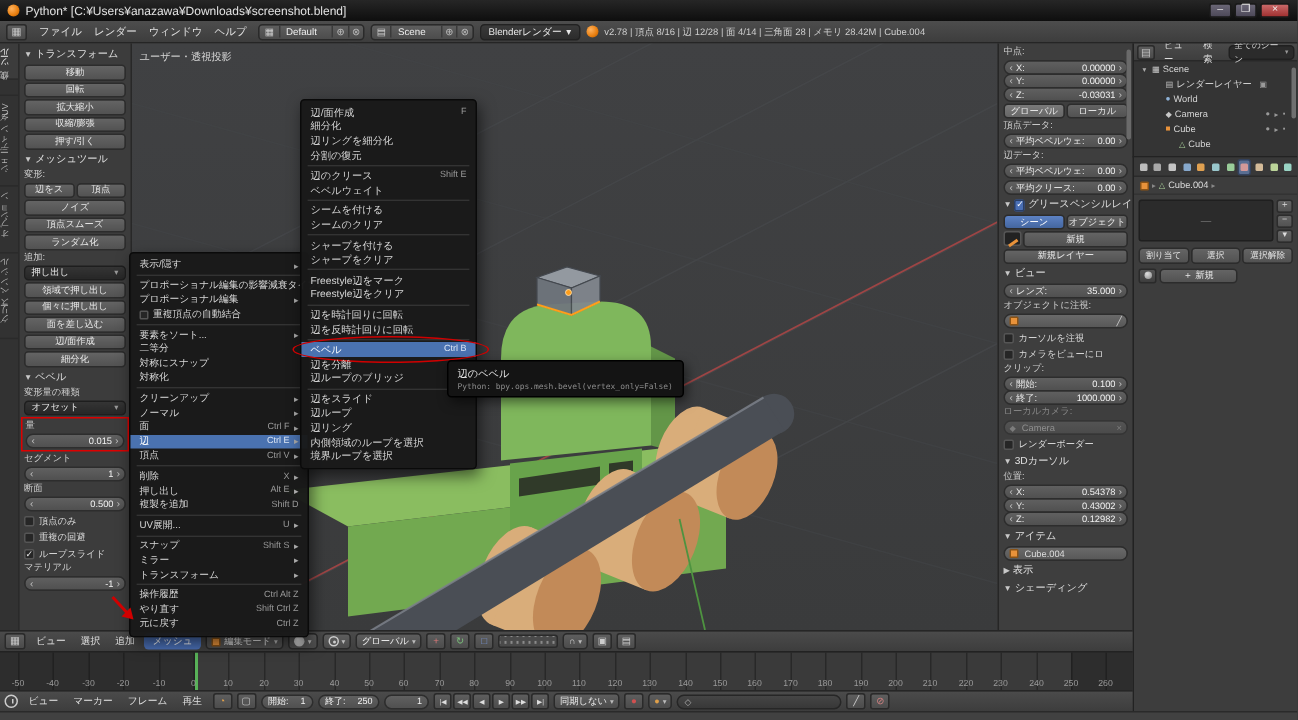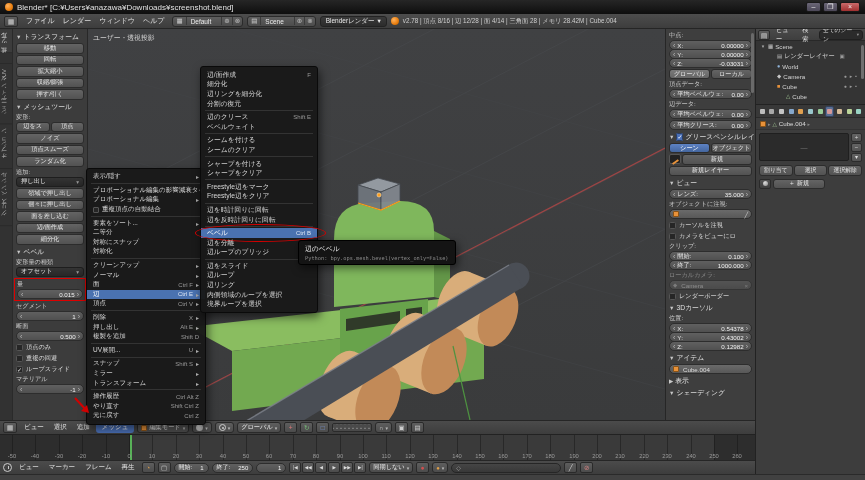"Blender*" span { text: Blender -> Python }
